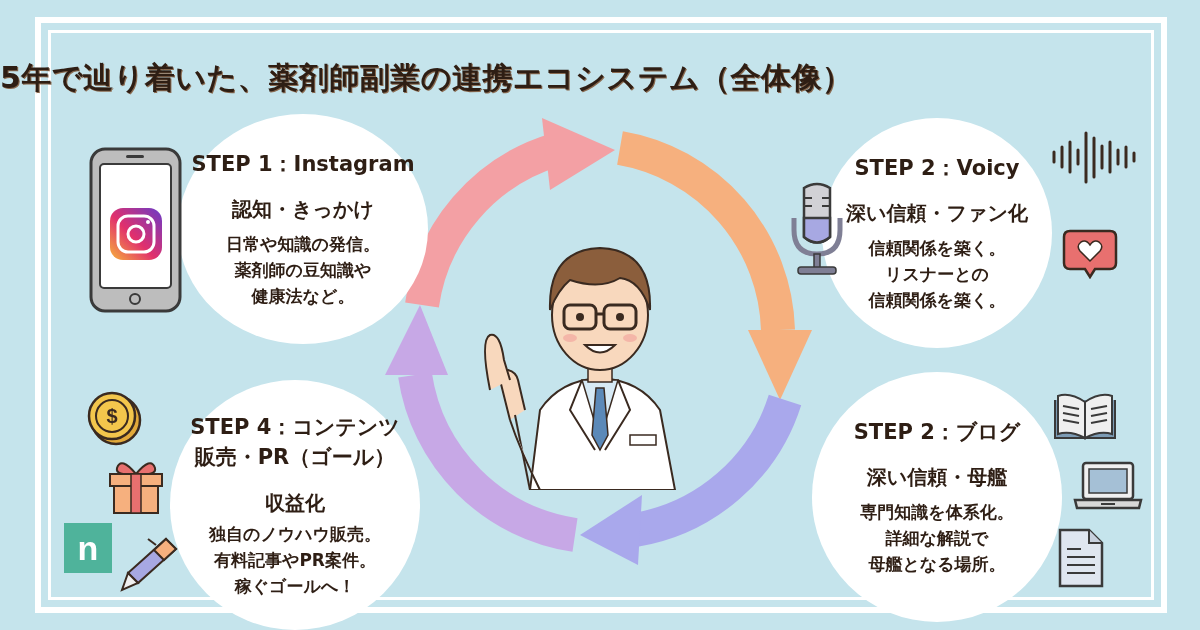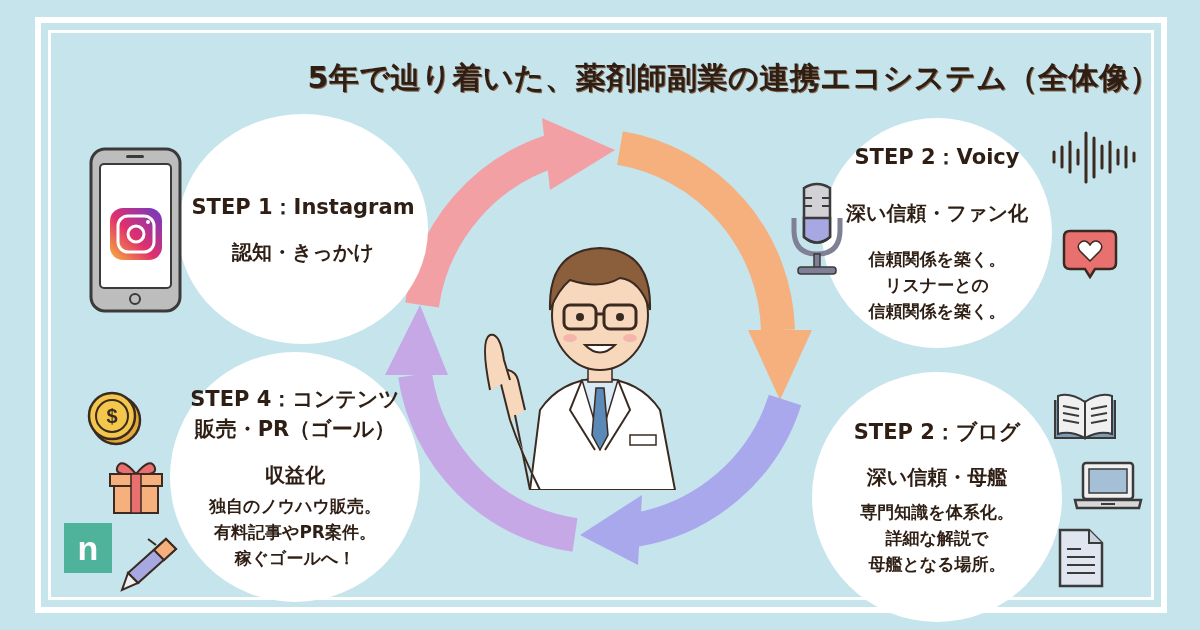"5年で辿り着いた、薬剤師副業の連携エコシステム（全体像）" .title { text-align: right -> left }
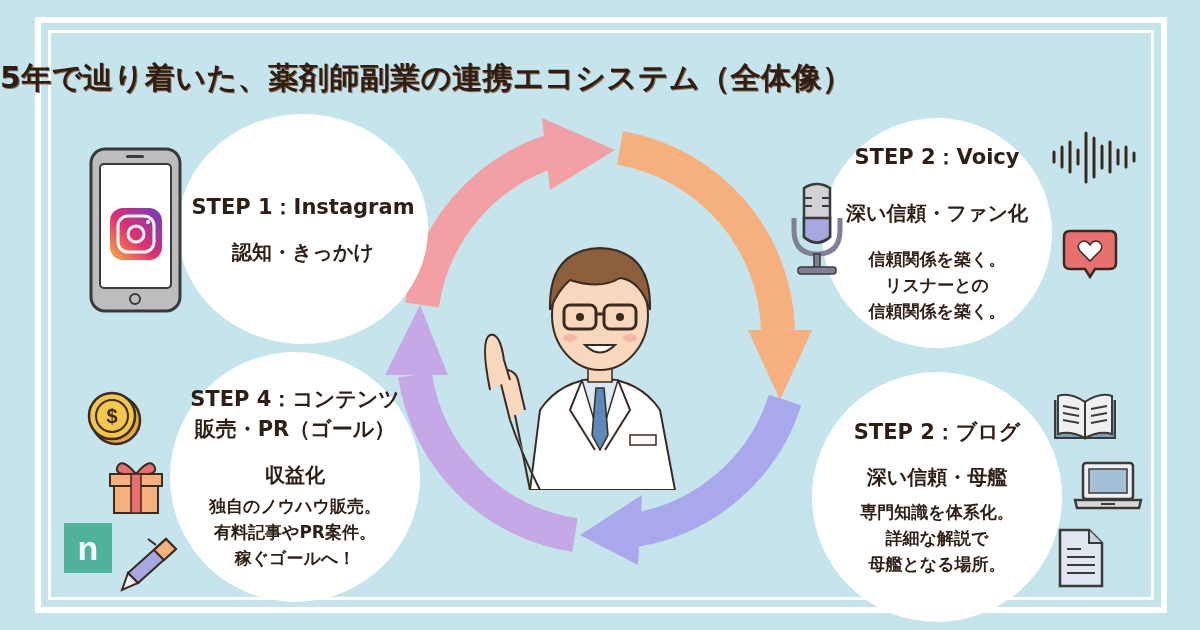"STEP 2：Voicy" #b2 { gap: 11px -> none }
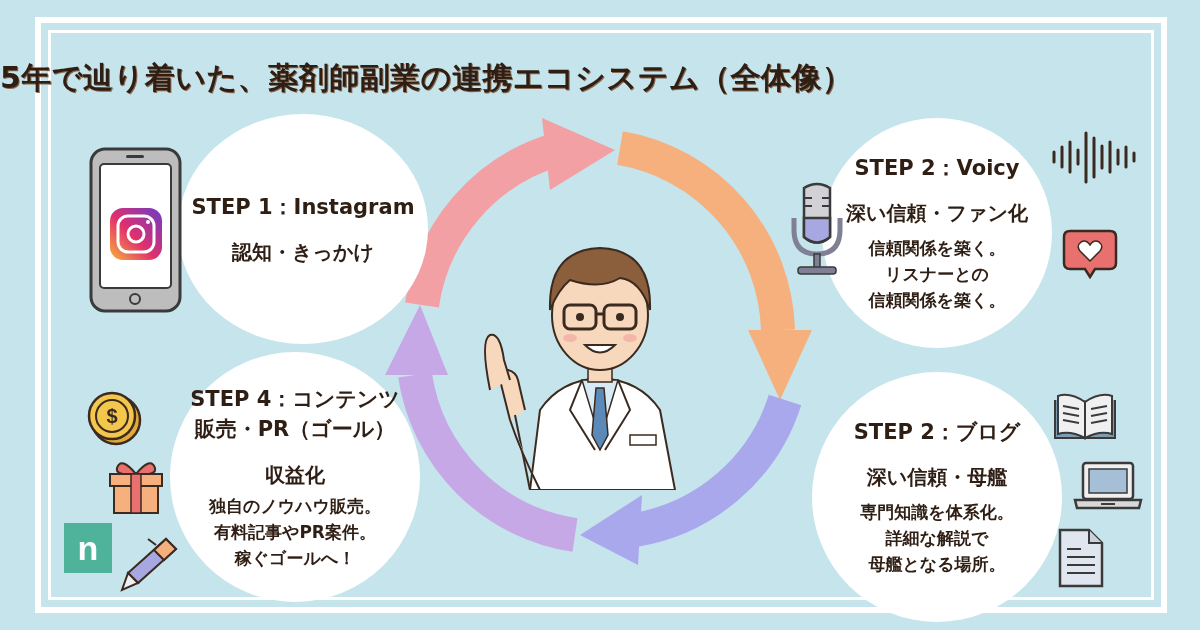"日常や知識の発信。" div.step-desc { html: none -> <div> <div>日常や知識の発信。</div> <div>薬剤師の豆知識や</div> <div>健康法など。</div> </div> }
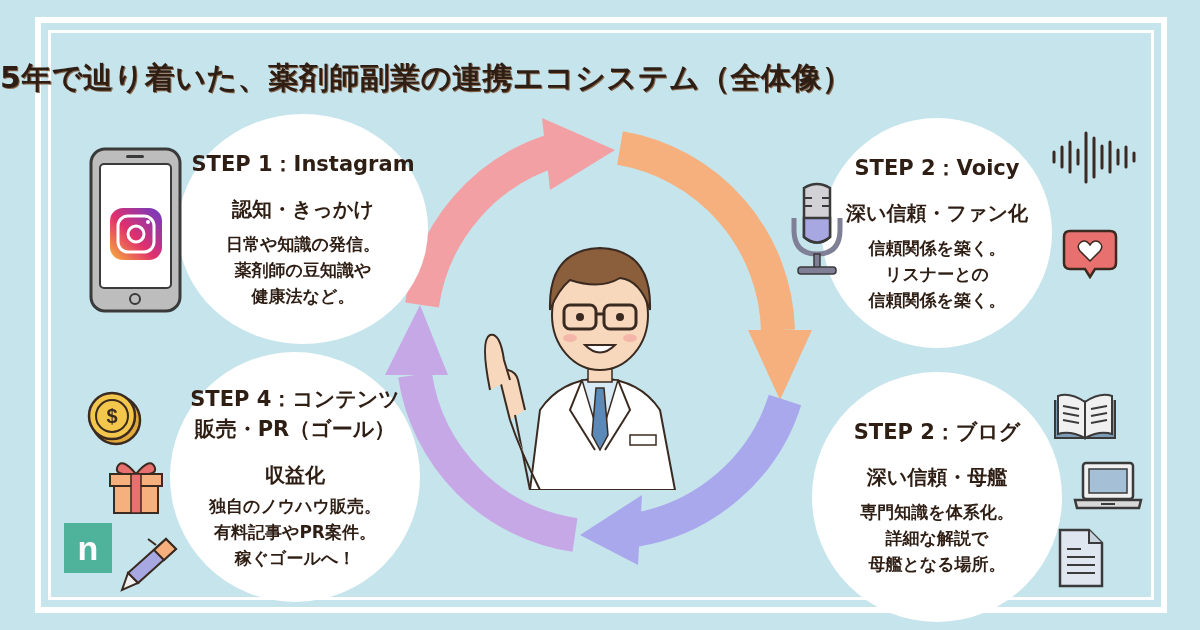"STEP 4：コンテンツ" #b4 { top: 352px -> 380px }
